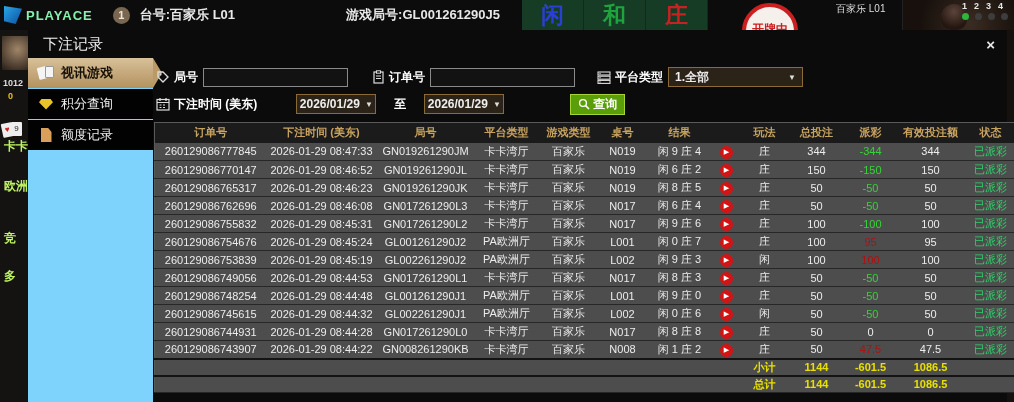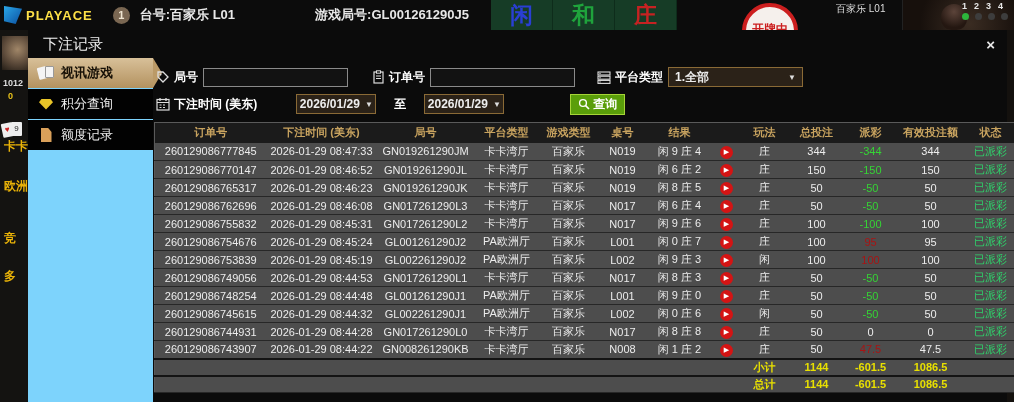"PLAYACE" .logo-text { color: #fde047 -> #86efac }
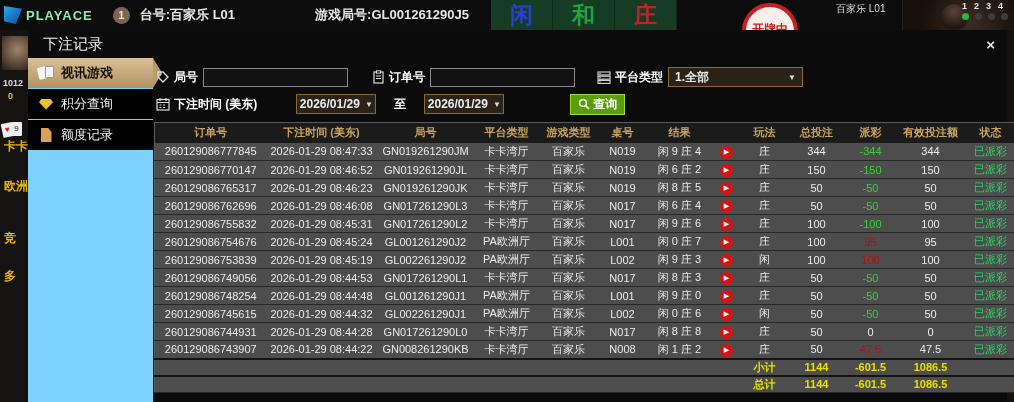"游戏局号:GL001261290J5" .tb-label.round { margin-left: 80px -> 111px }
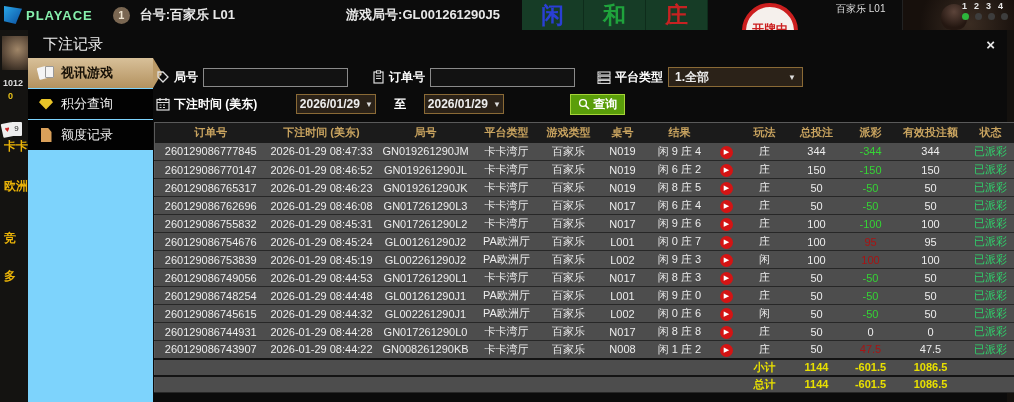"卡卡" .ls-item { color: #eab308 -> #bef264 }
